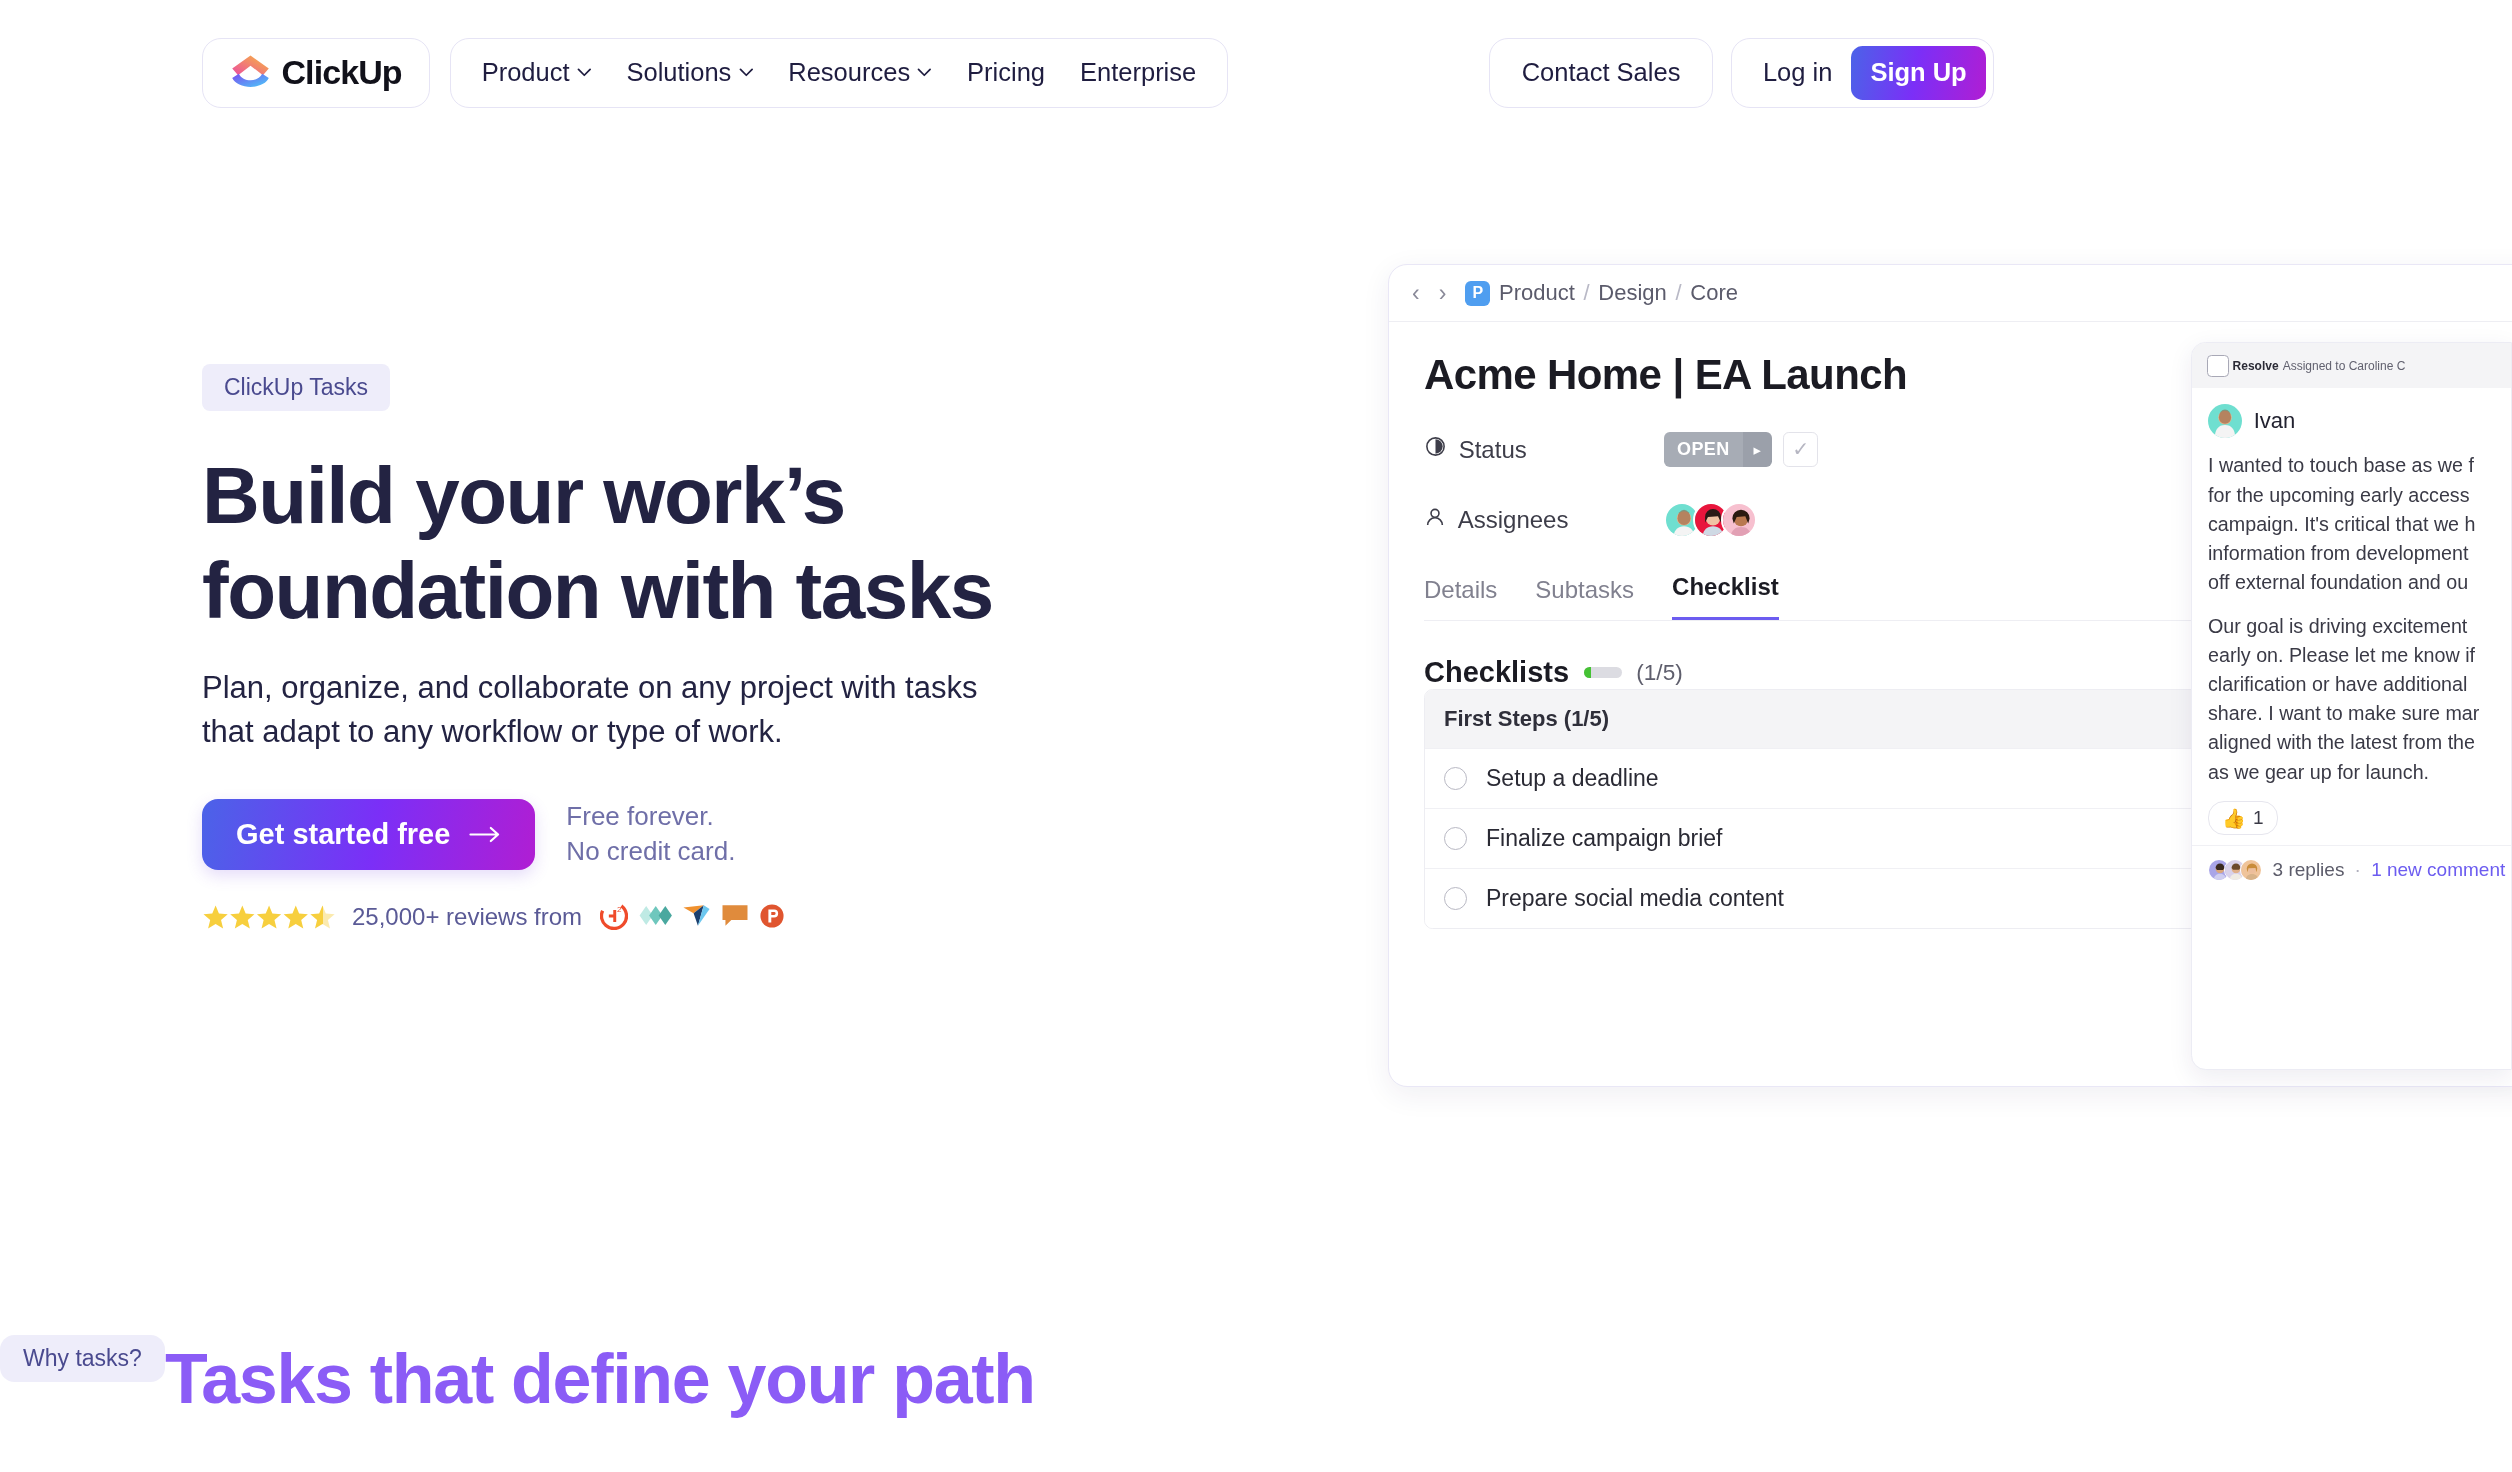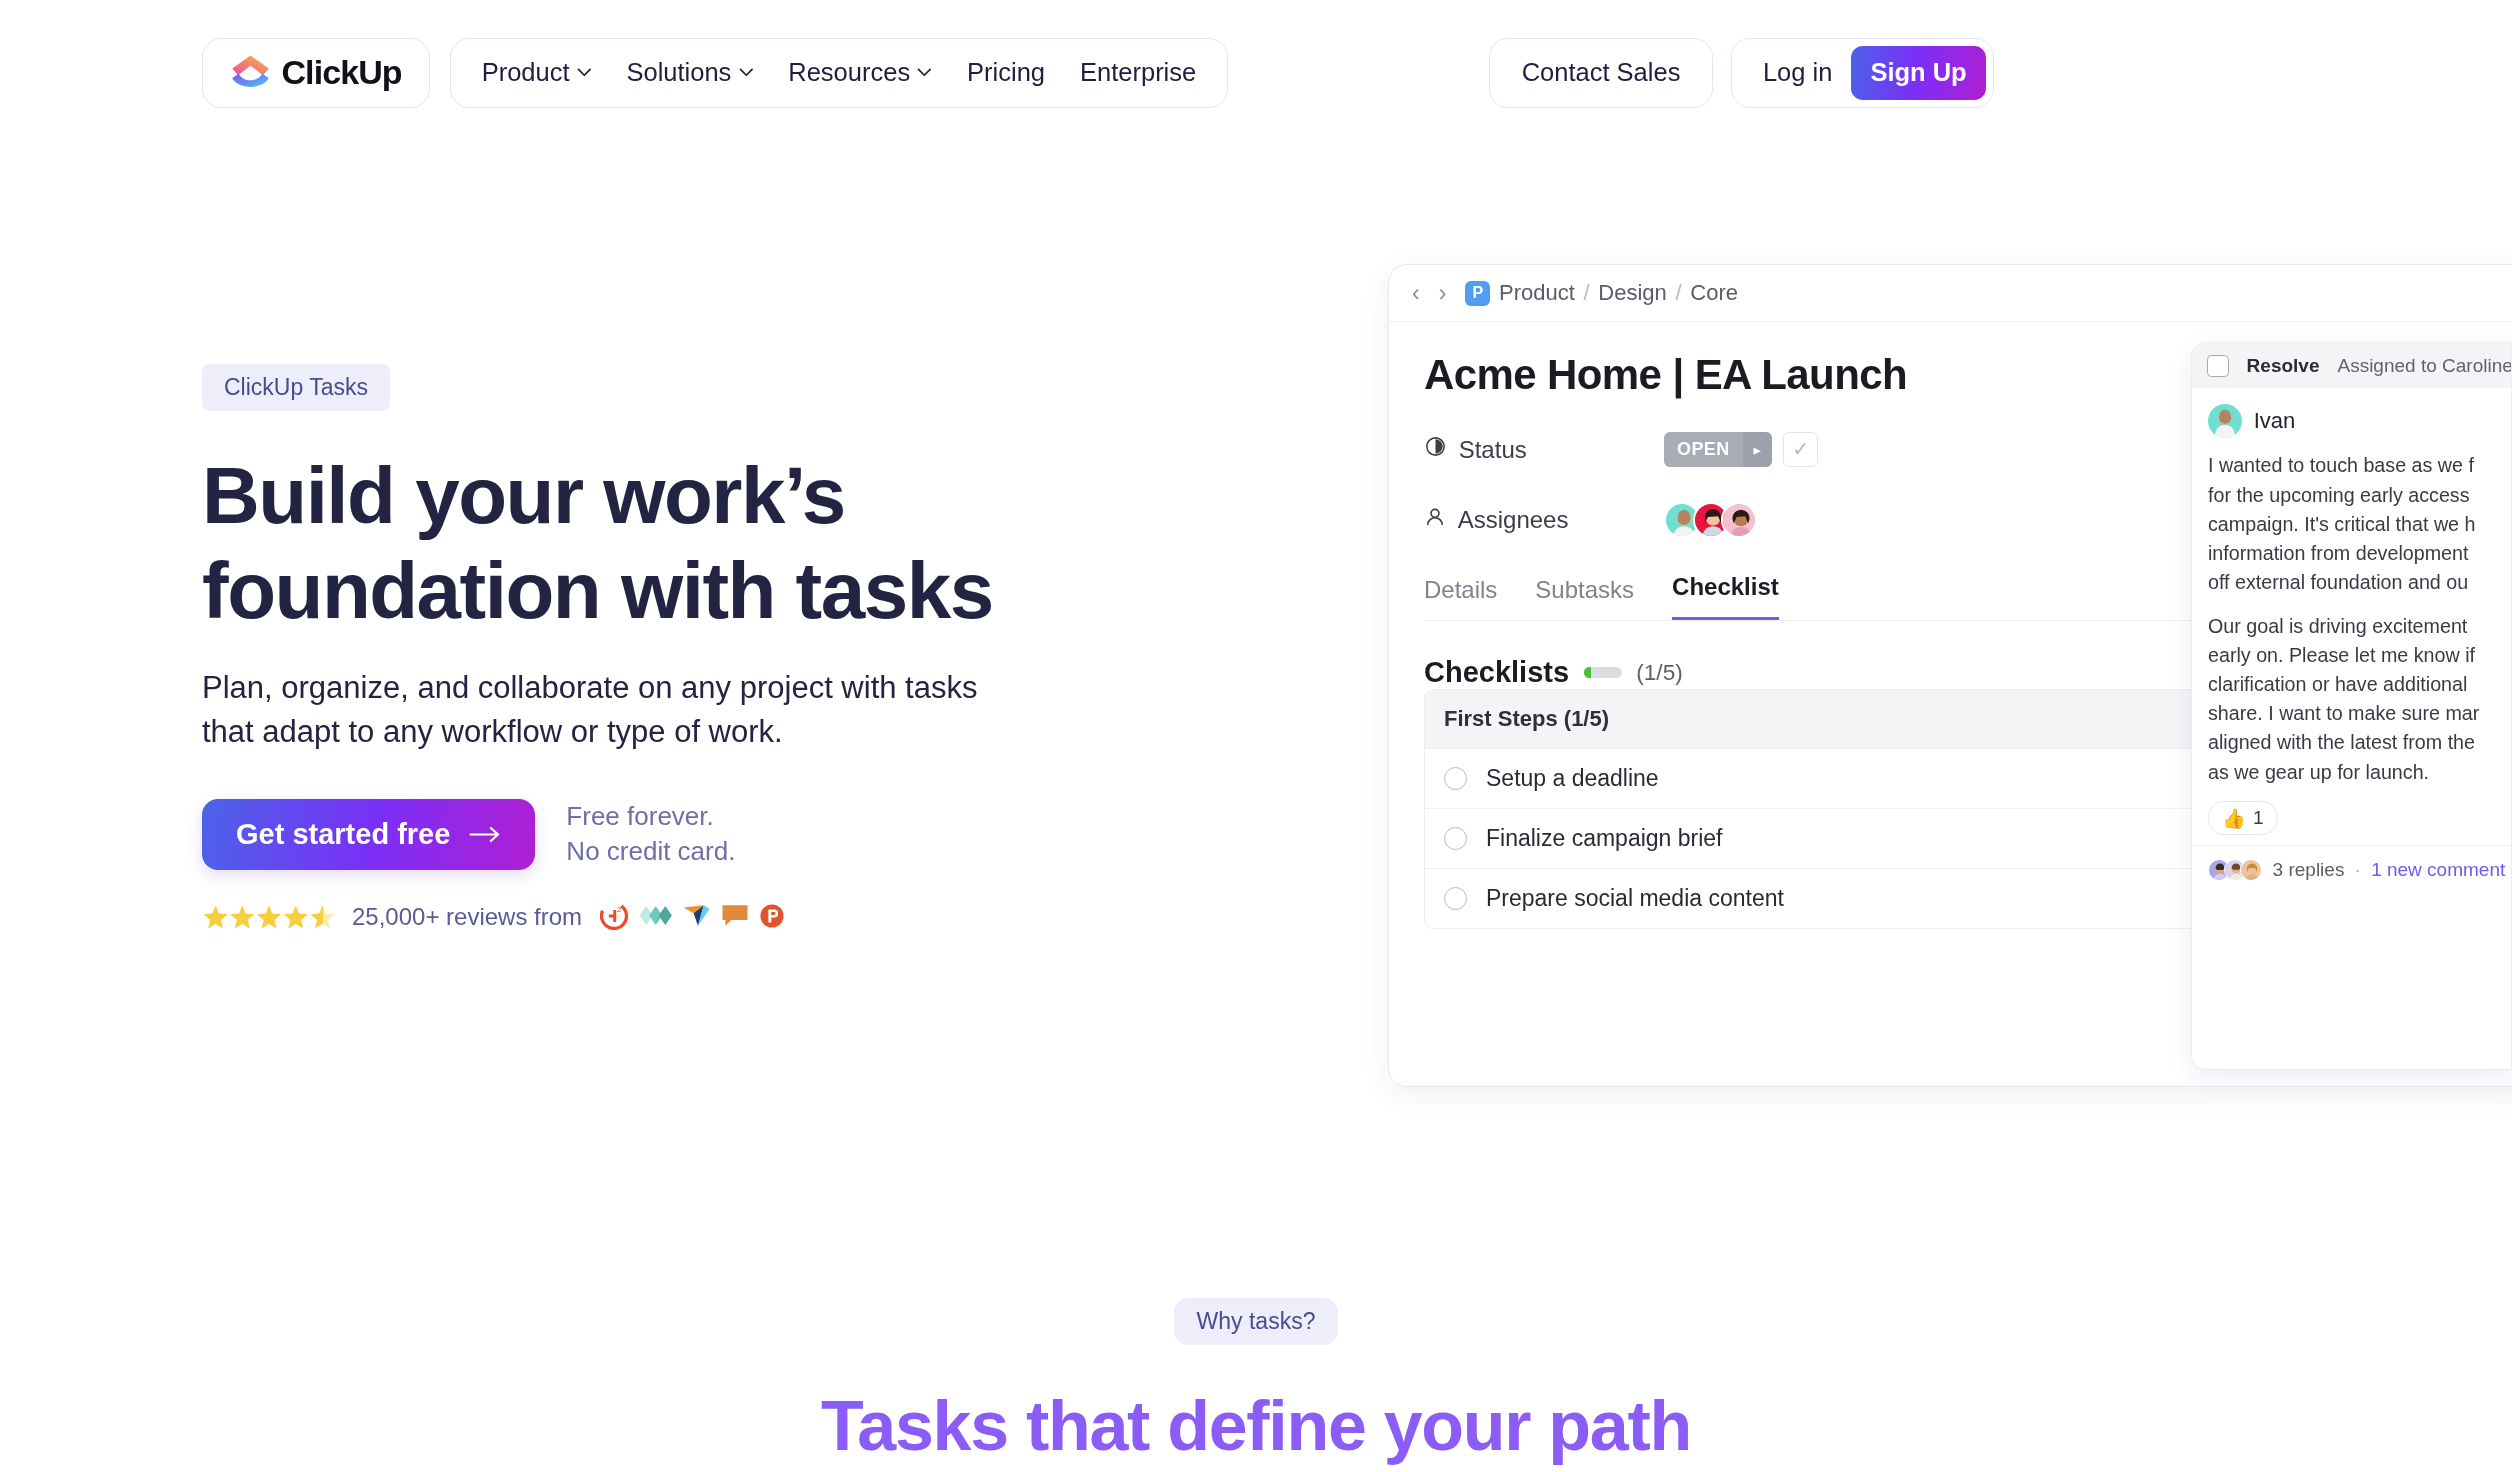"Resolve" .resolve-bar { font-size: 19px -> 12px; gap: 18px -> 4px }
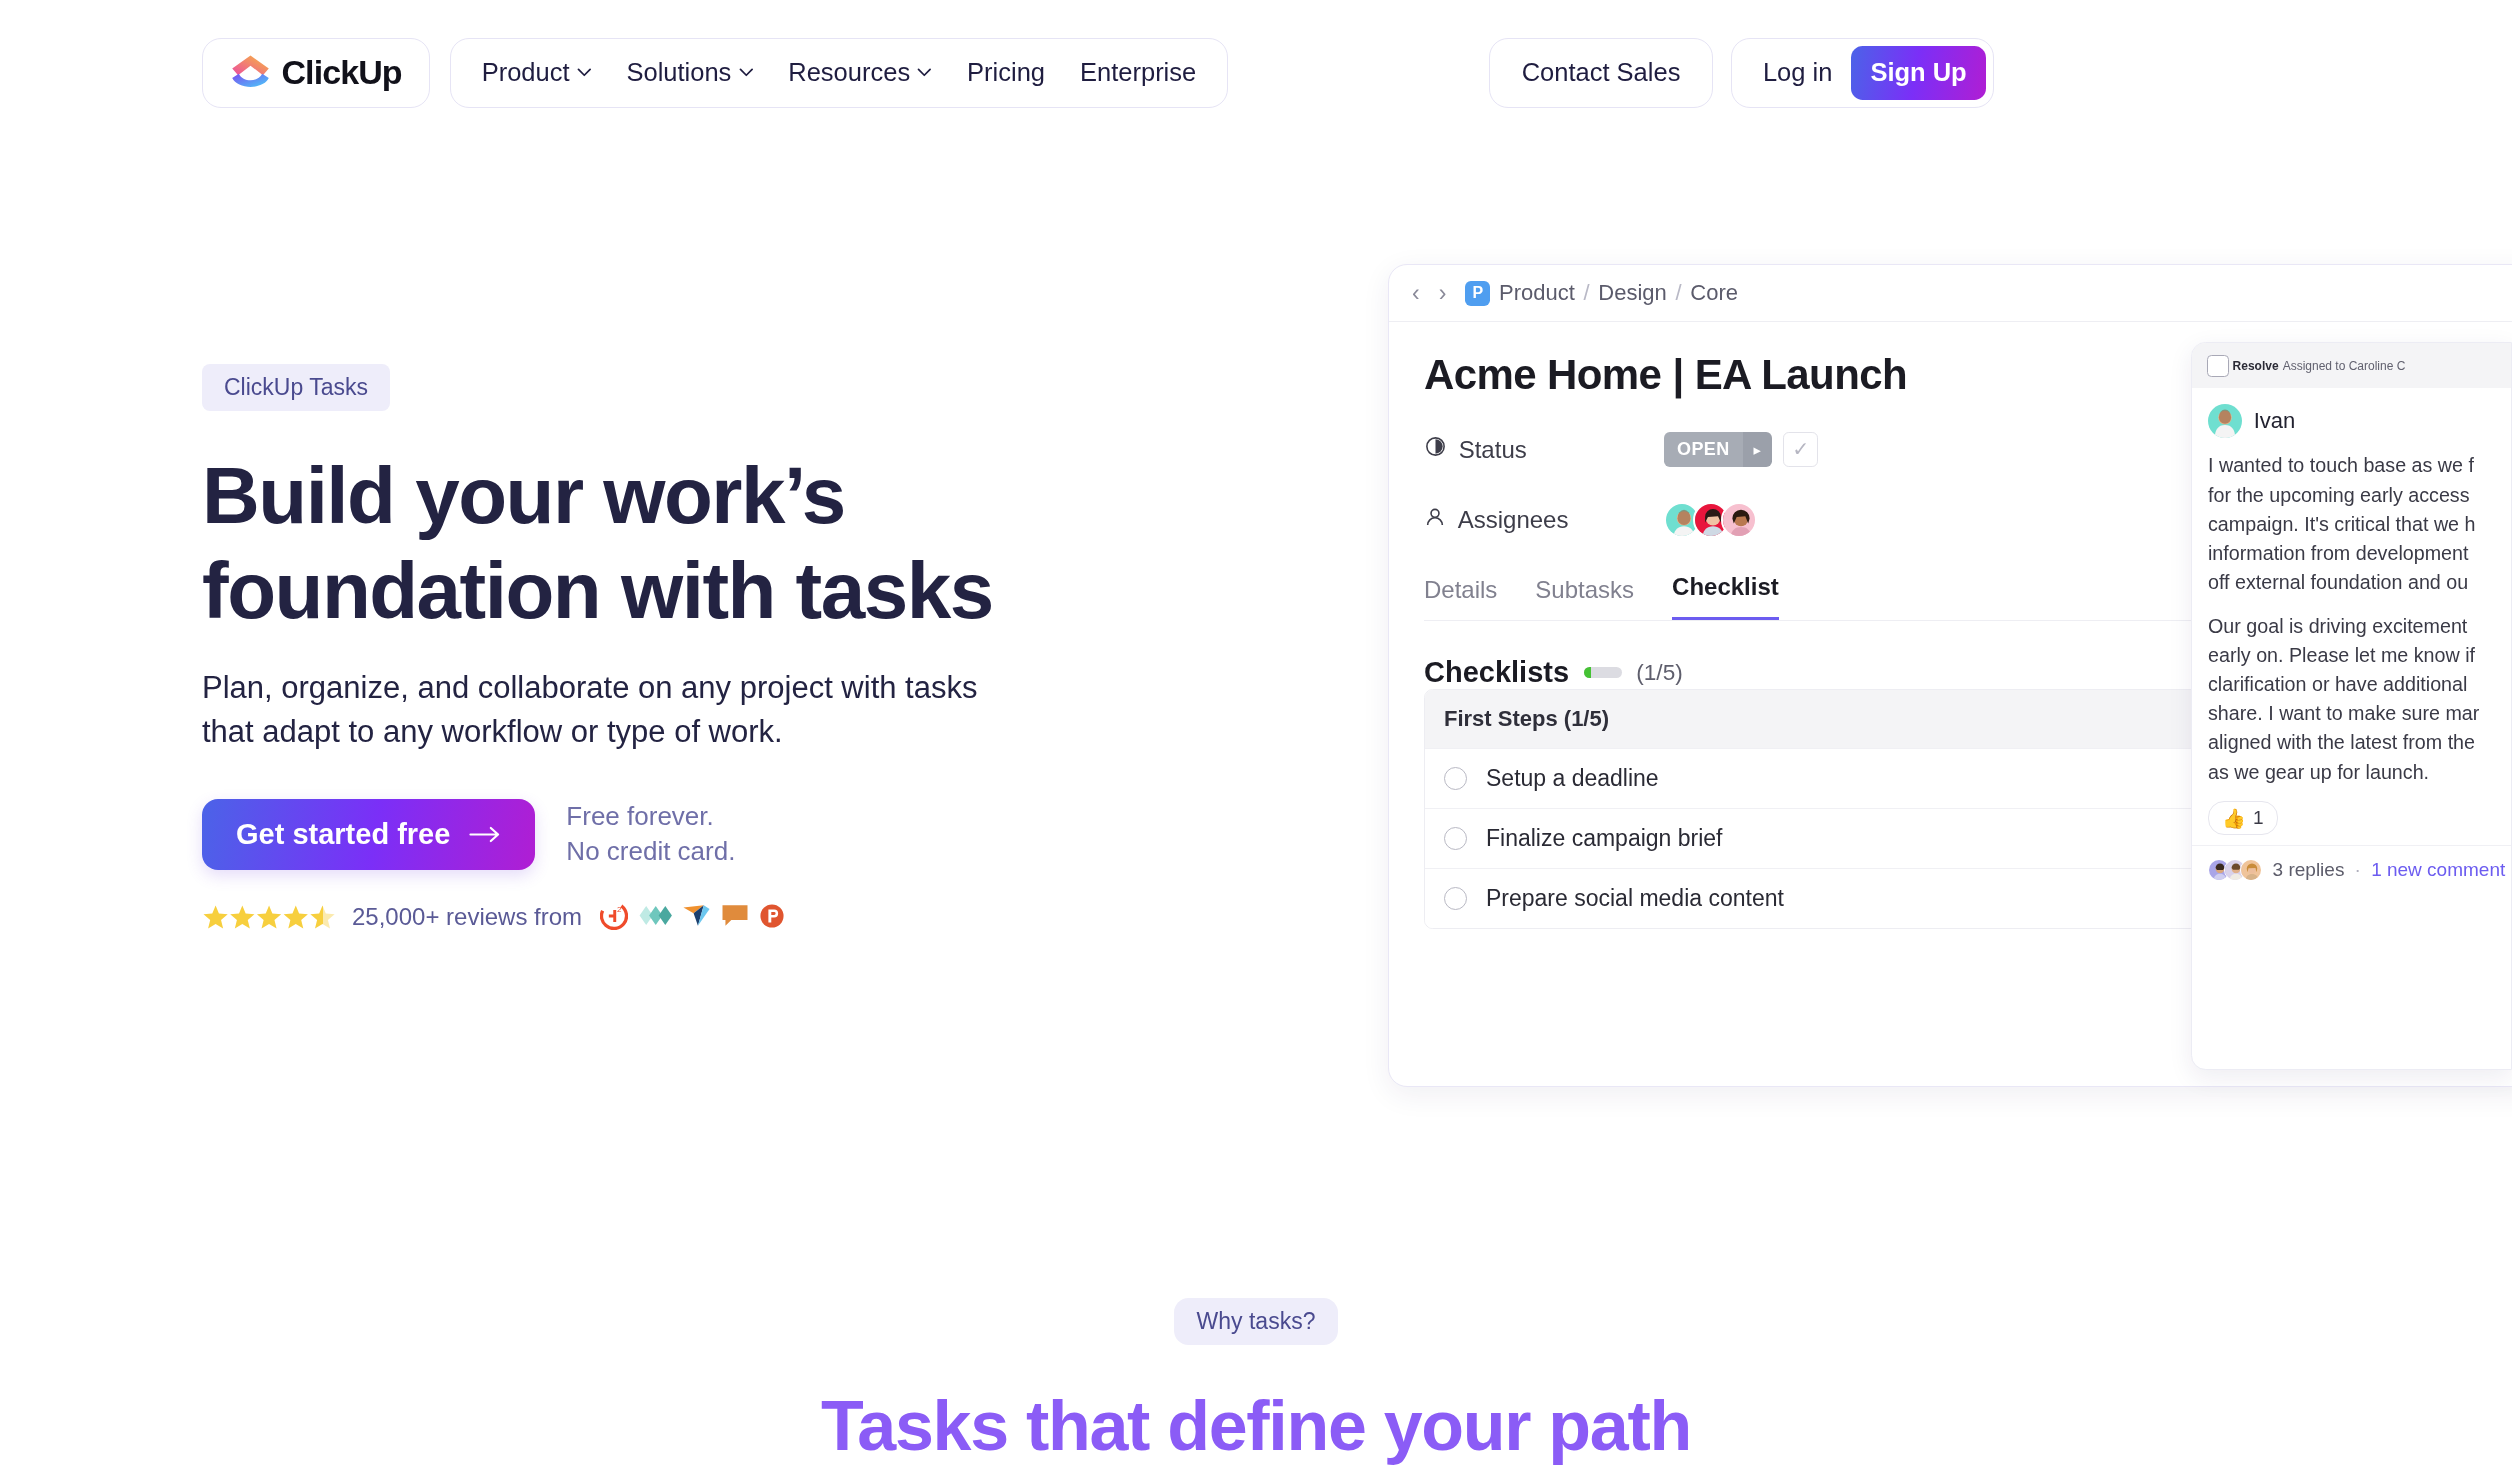"Why tasks?" .bottom-sec { flex-direction: column -> row }
